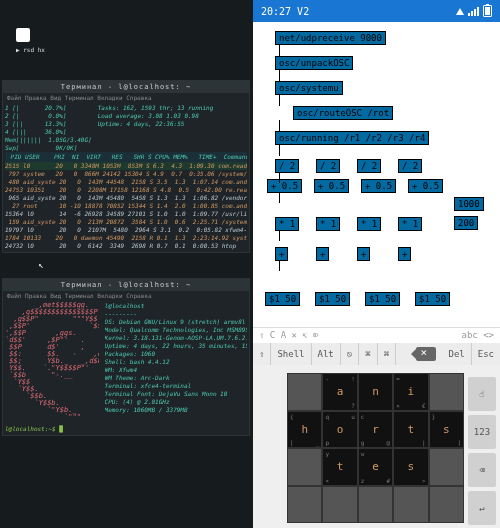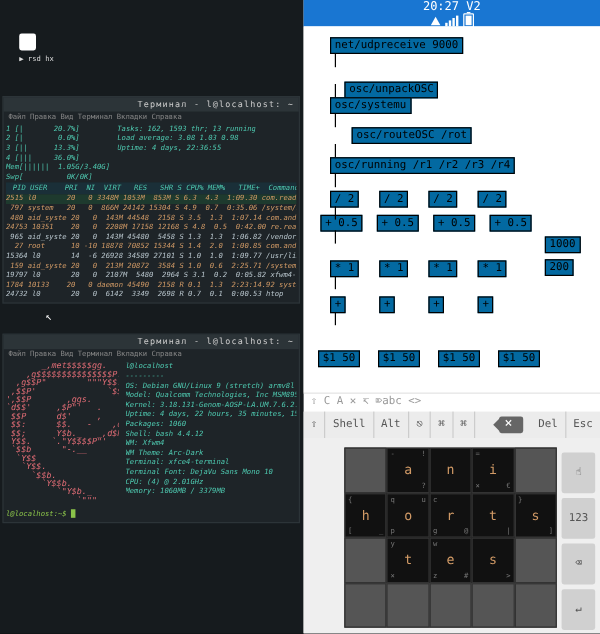"20:27" .statusbar { flex-direction: column -> none }
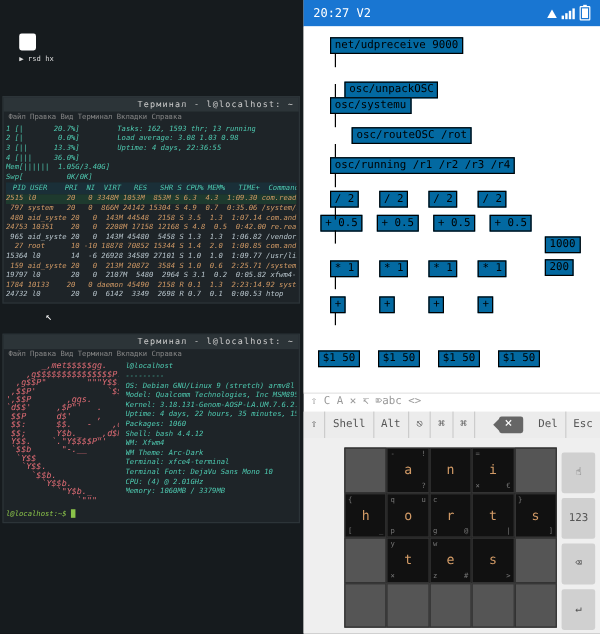"osc/unpackOSC" div.obj { left: 34px -> 22px; margin-top: 12px -> none }
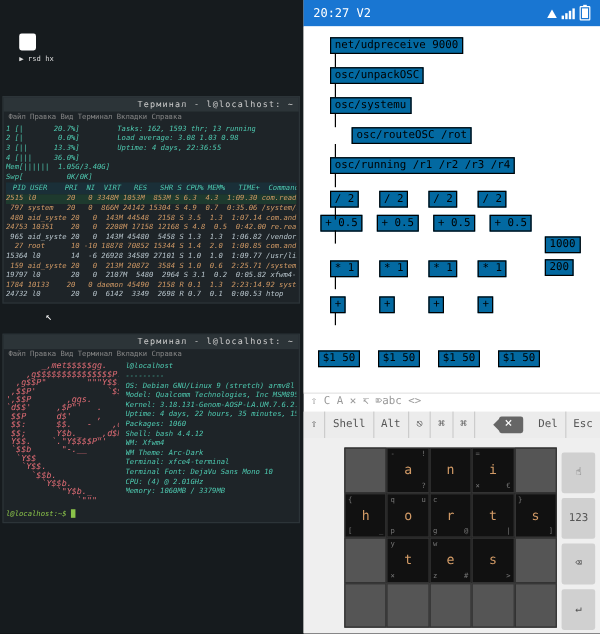"Терминал - l@localhost: ~" .ttitle { text-align: right -> center }
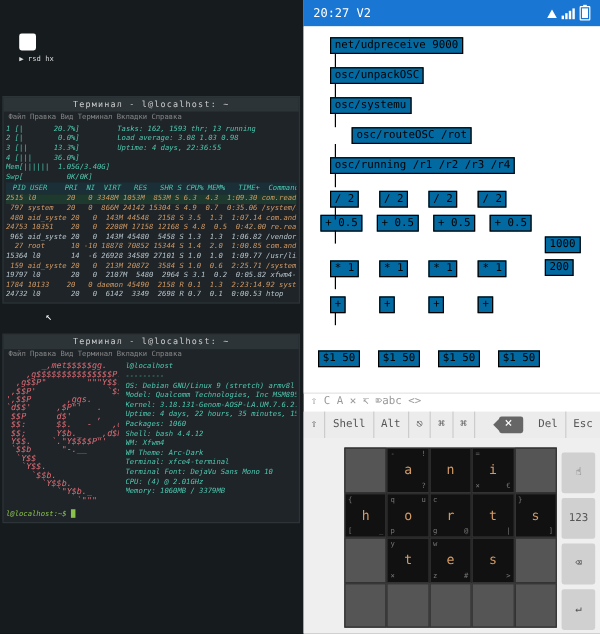"⇧ C A ✕ ↸" .hints { justify-content: none -> space-between }
